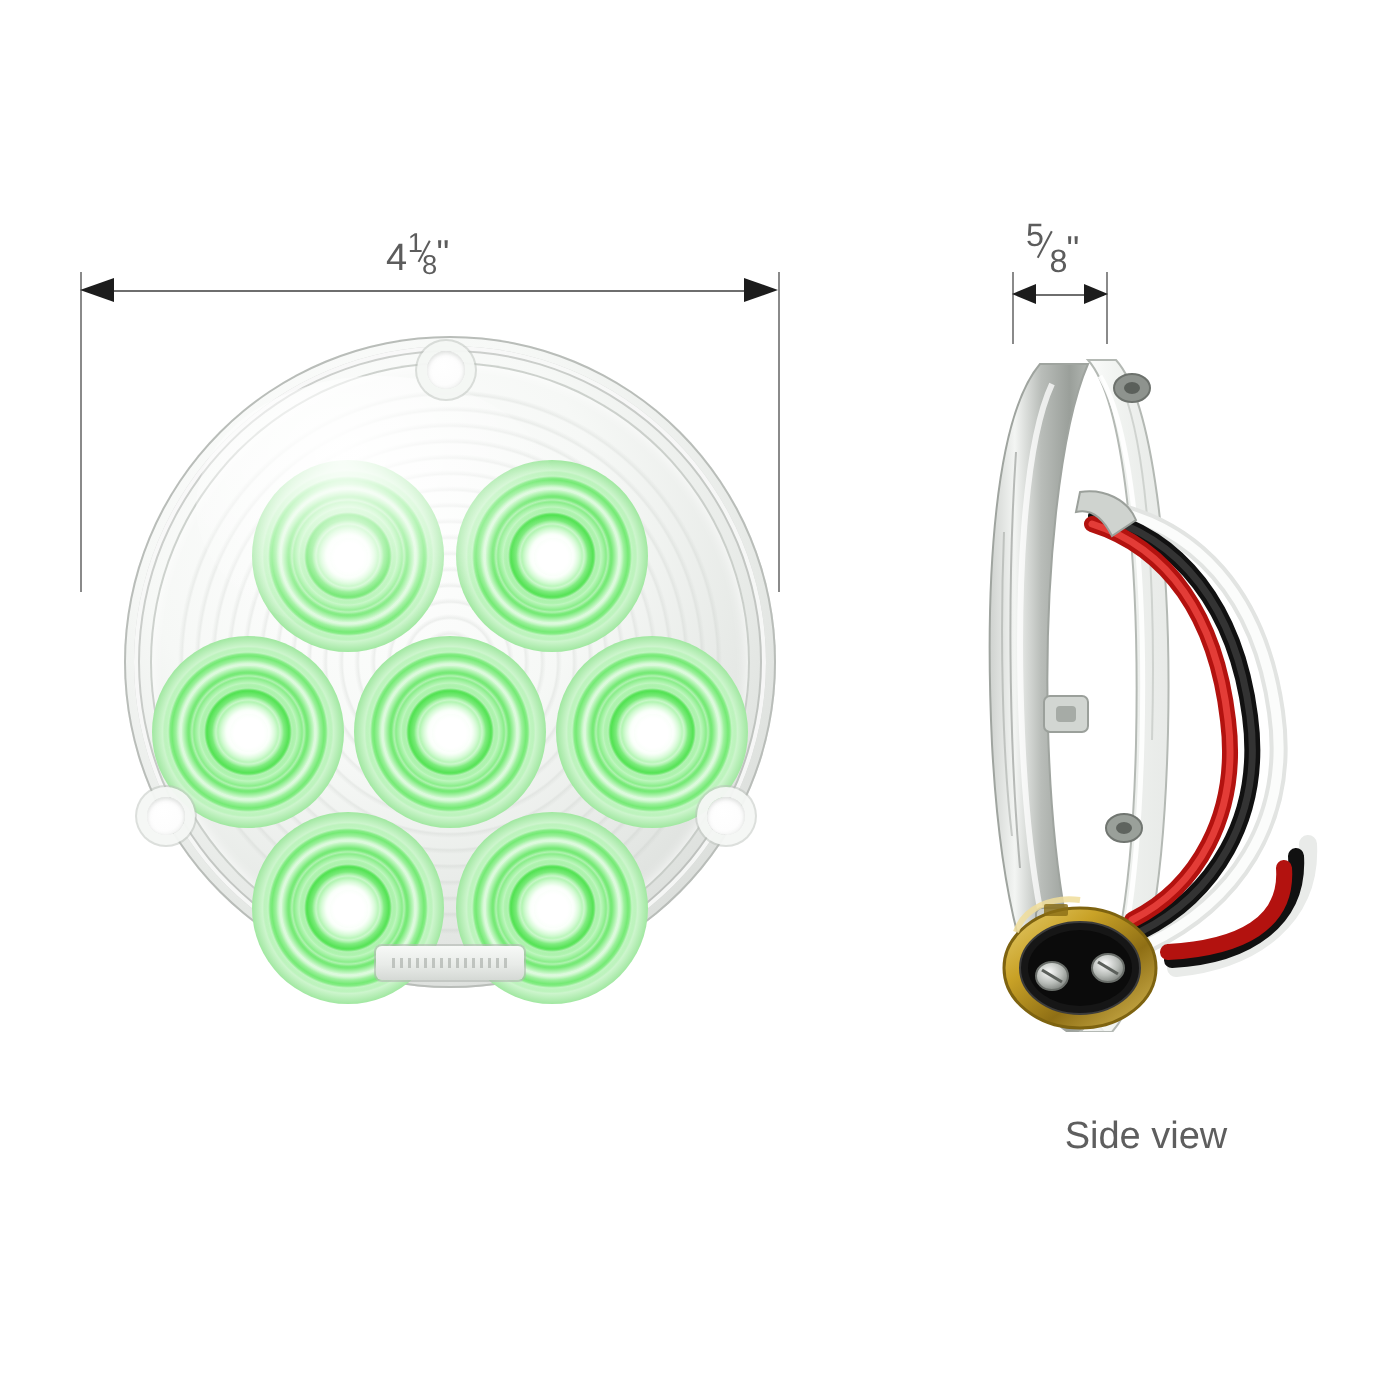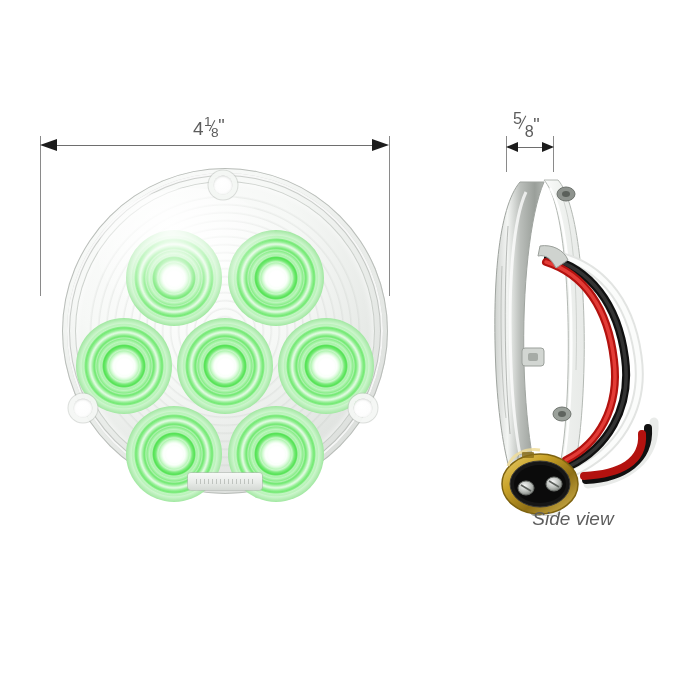"Side view" div.caption { font-style: italic -> none; top: 506px -> 556px }
